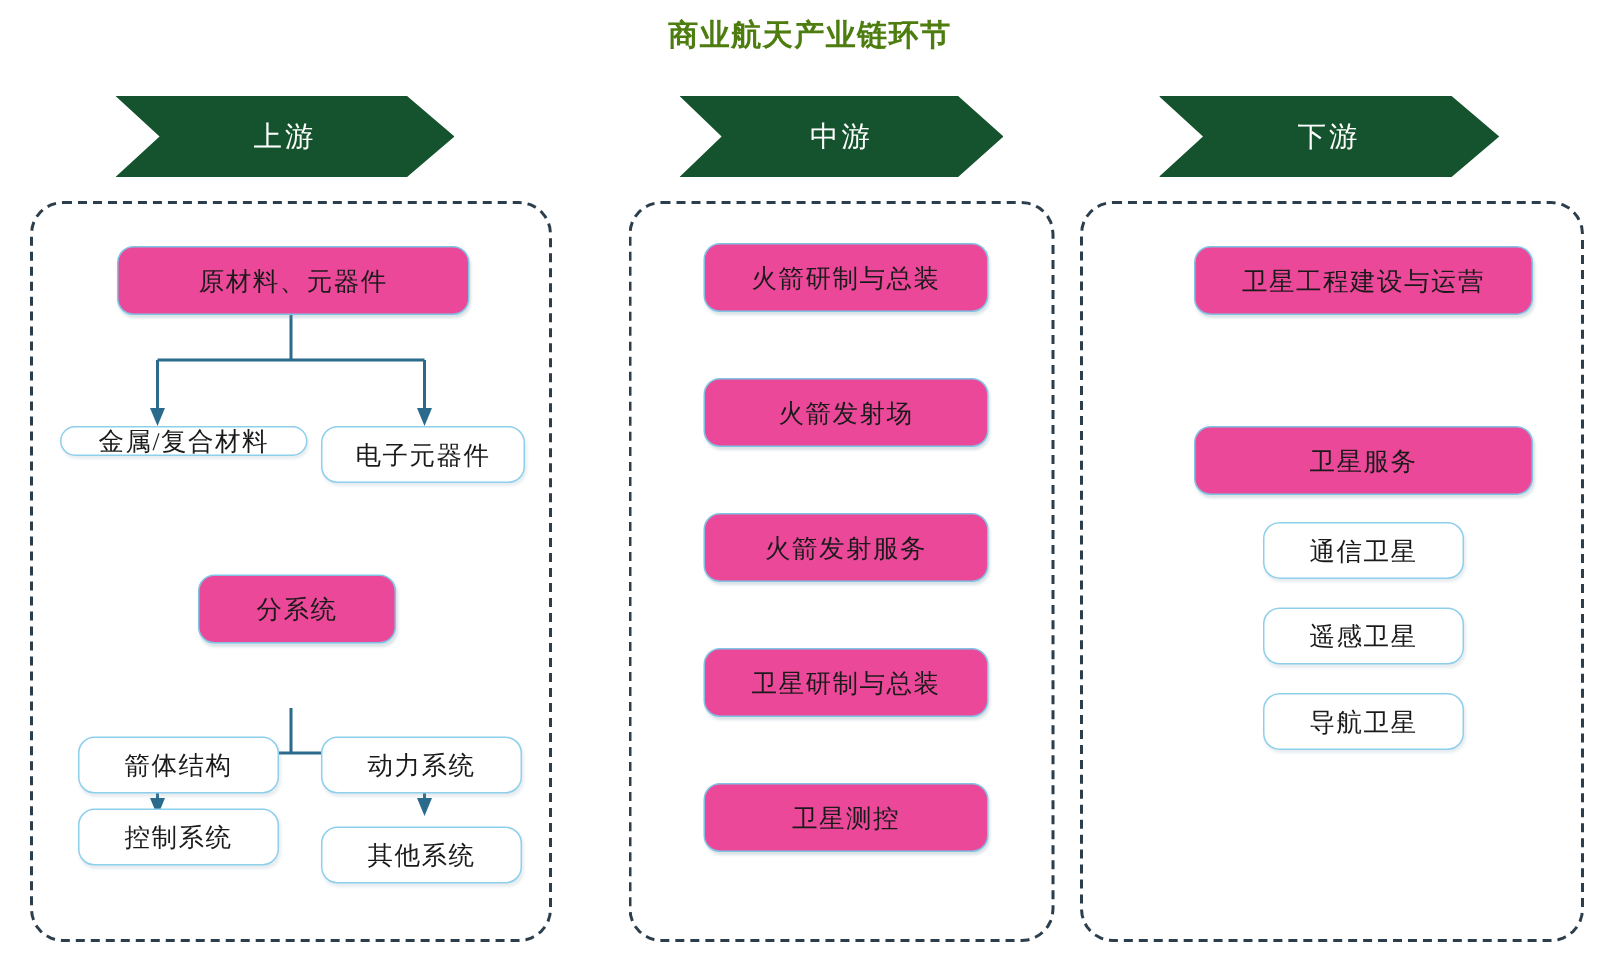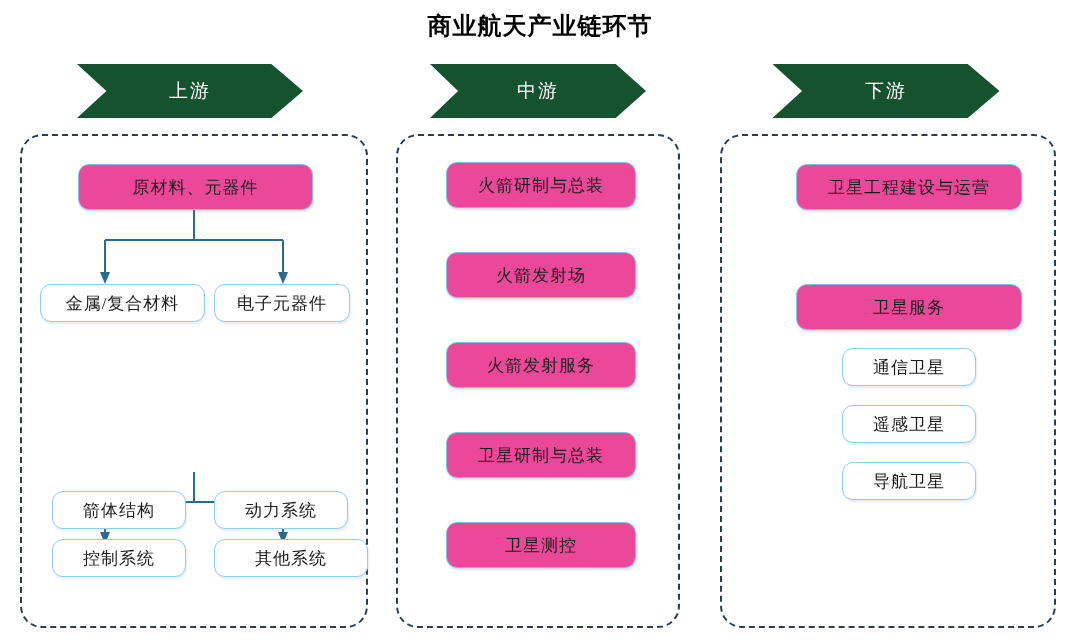"商业航天产业链环节" .page-title { color: #000000 -> #4d7c0f; font-size: 24px -> 20px }
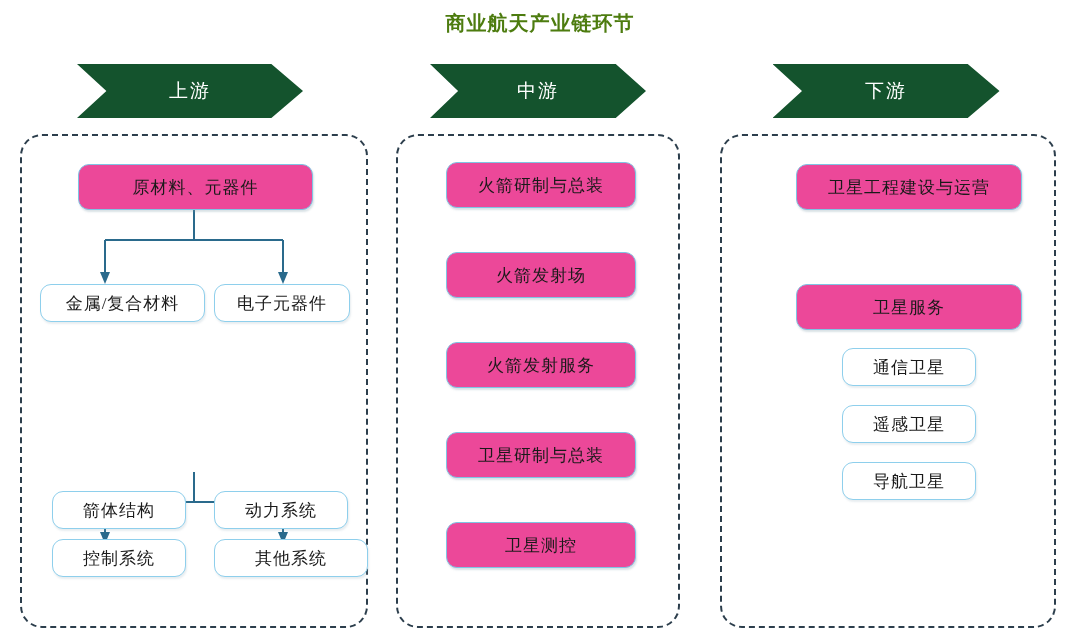"中游" .col-mid { left: 388px -> 411px }
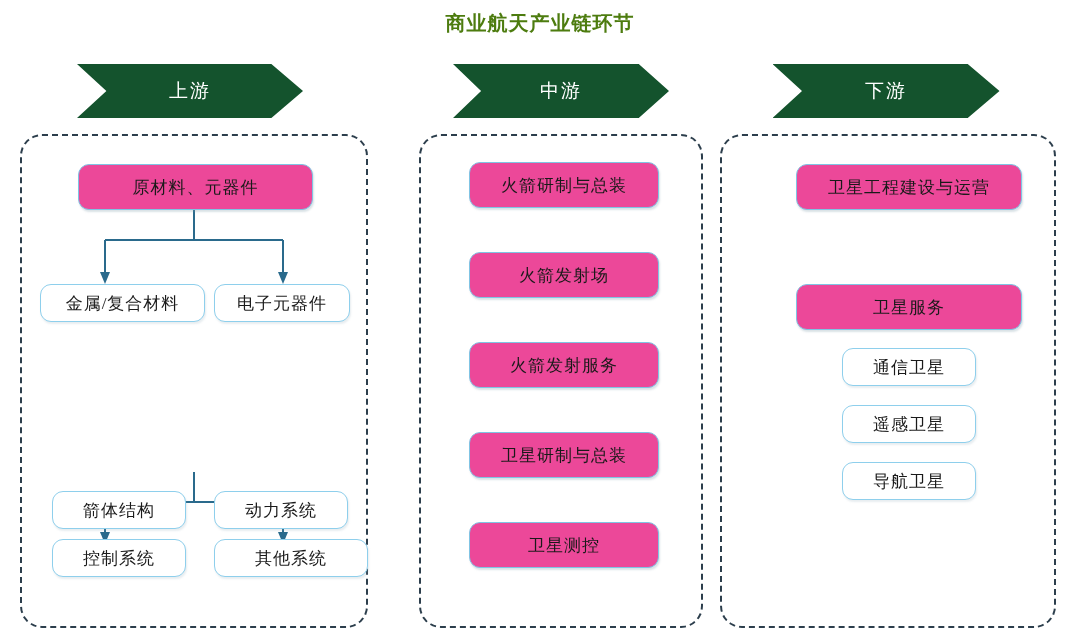"金属/复合材料" div.node { height: 38px -> 20px }
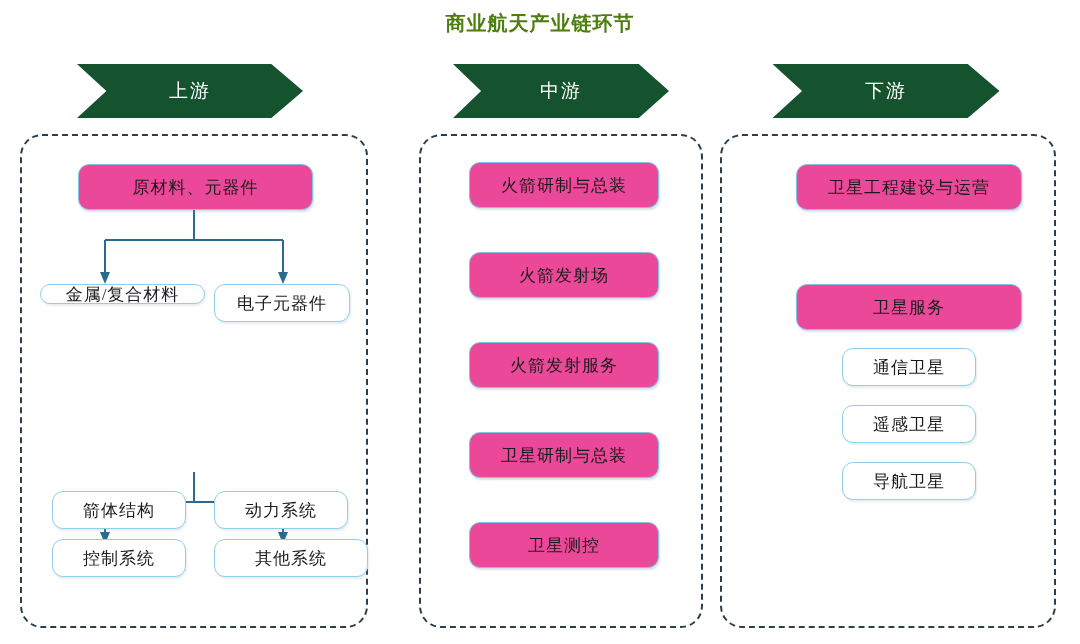"分系统" div.node { html: none -> <div>分系统</div> }
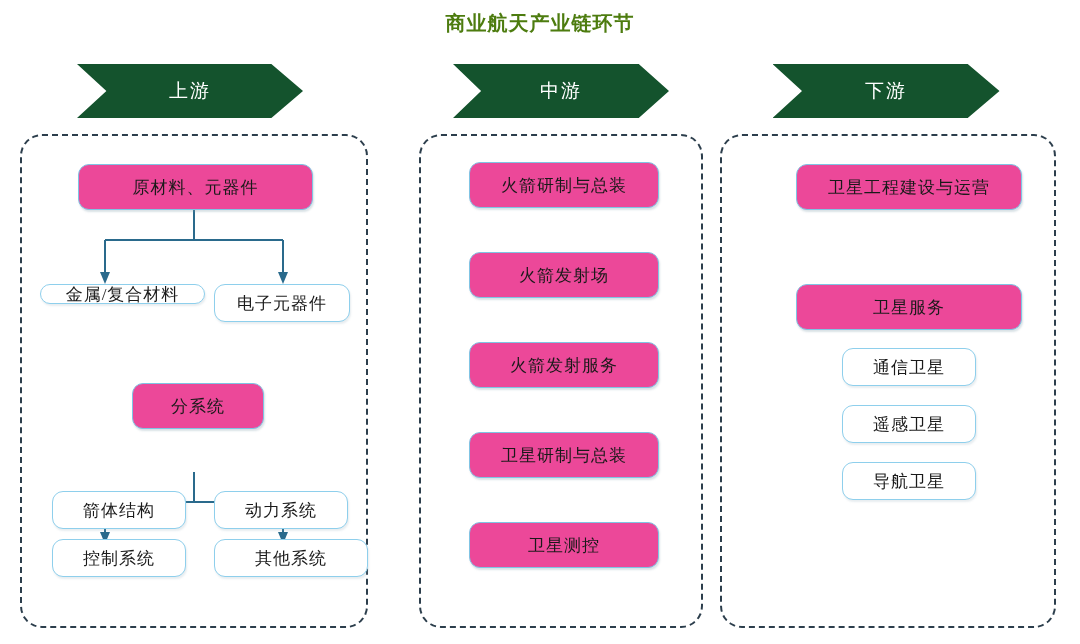"其他系统" div.node { top: 403px -> 415px; width: 154px -> 134px }
